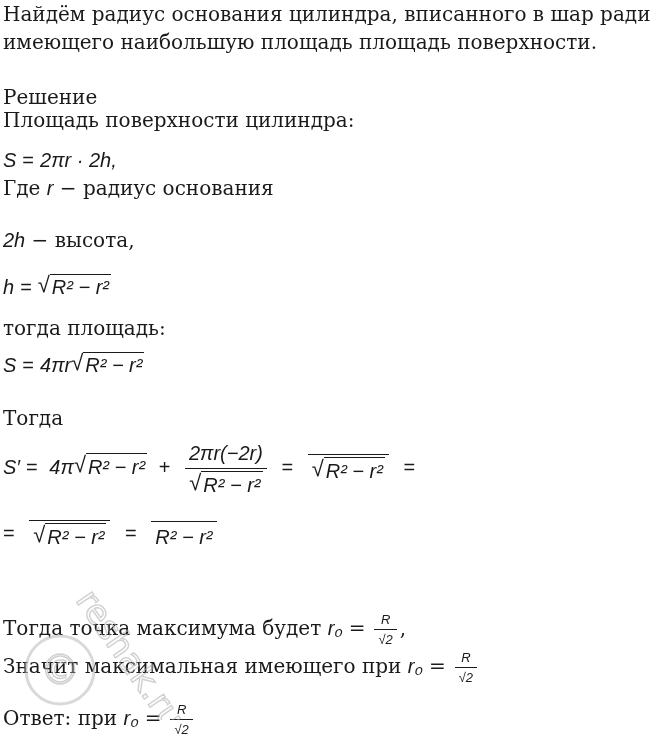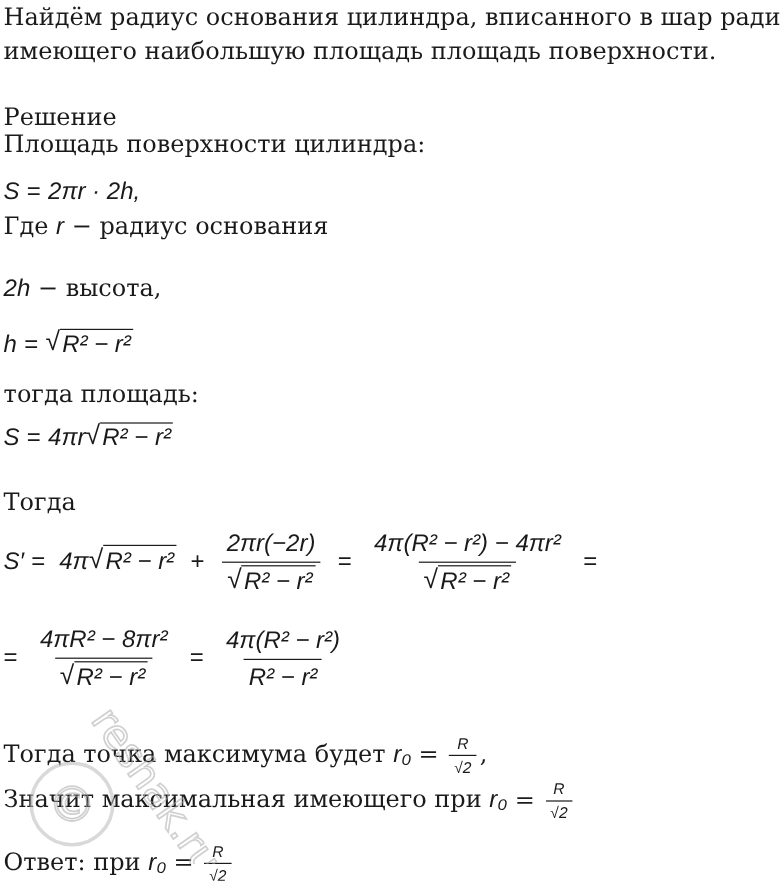"4π(R² − r²) − 4πr²" span.num { html: <span>4π(R² − r²) − 4πr²</span> -> none }
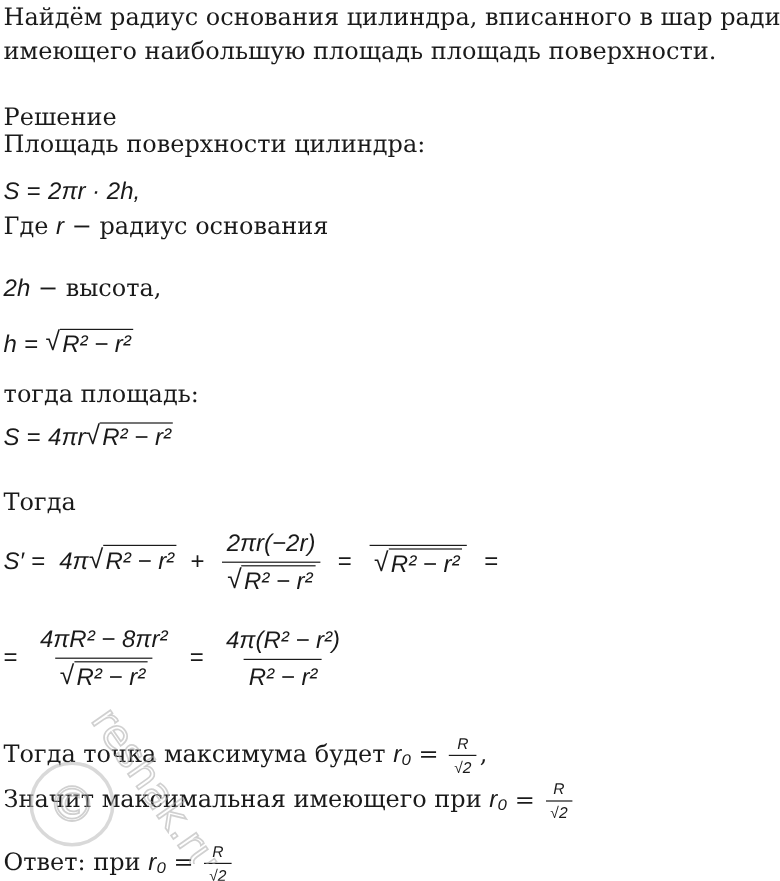"4πR² − 8πr²" span.num { html: <span>4πR² − 8πr²</span> -> none }
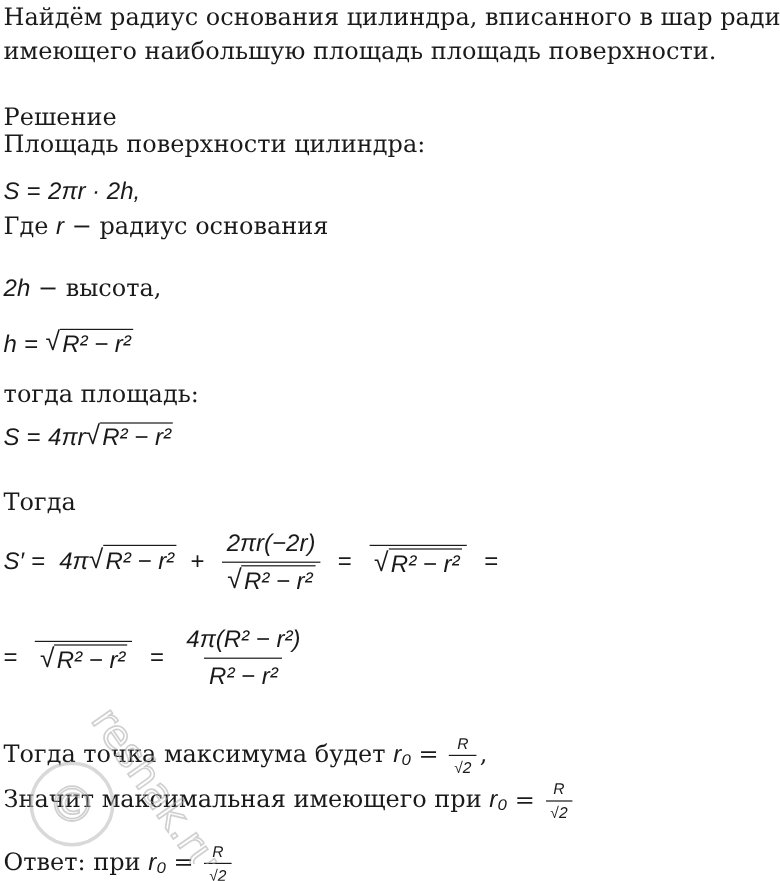"4π(R² − r²)" span.num { html: <span>4π(R² − r²)</span> -> none }
